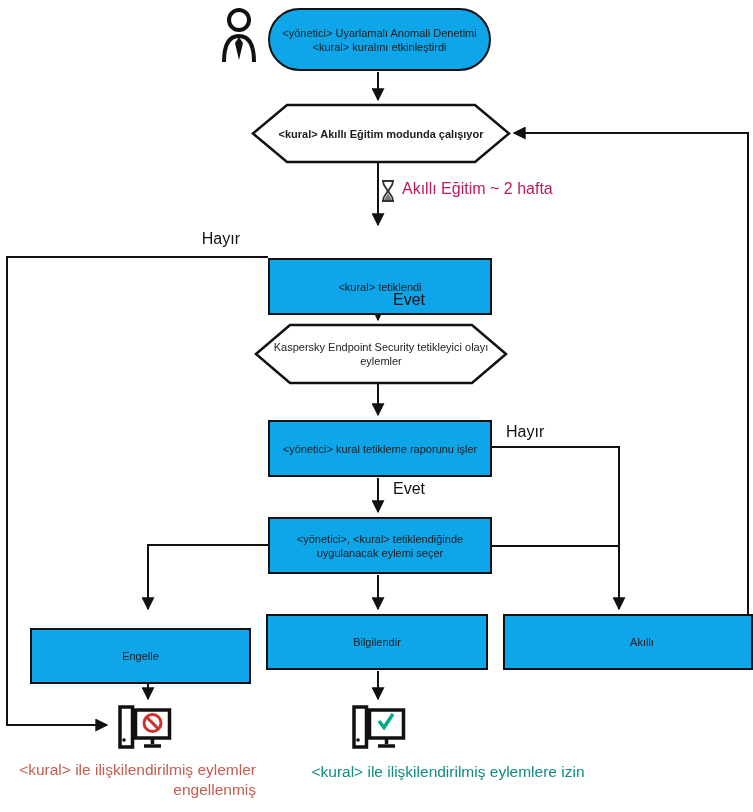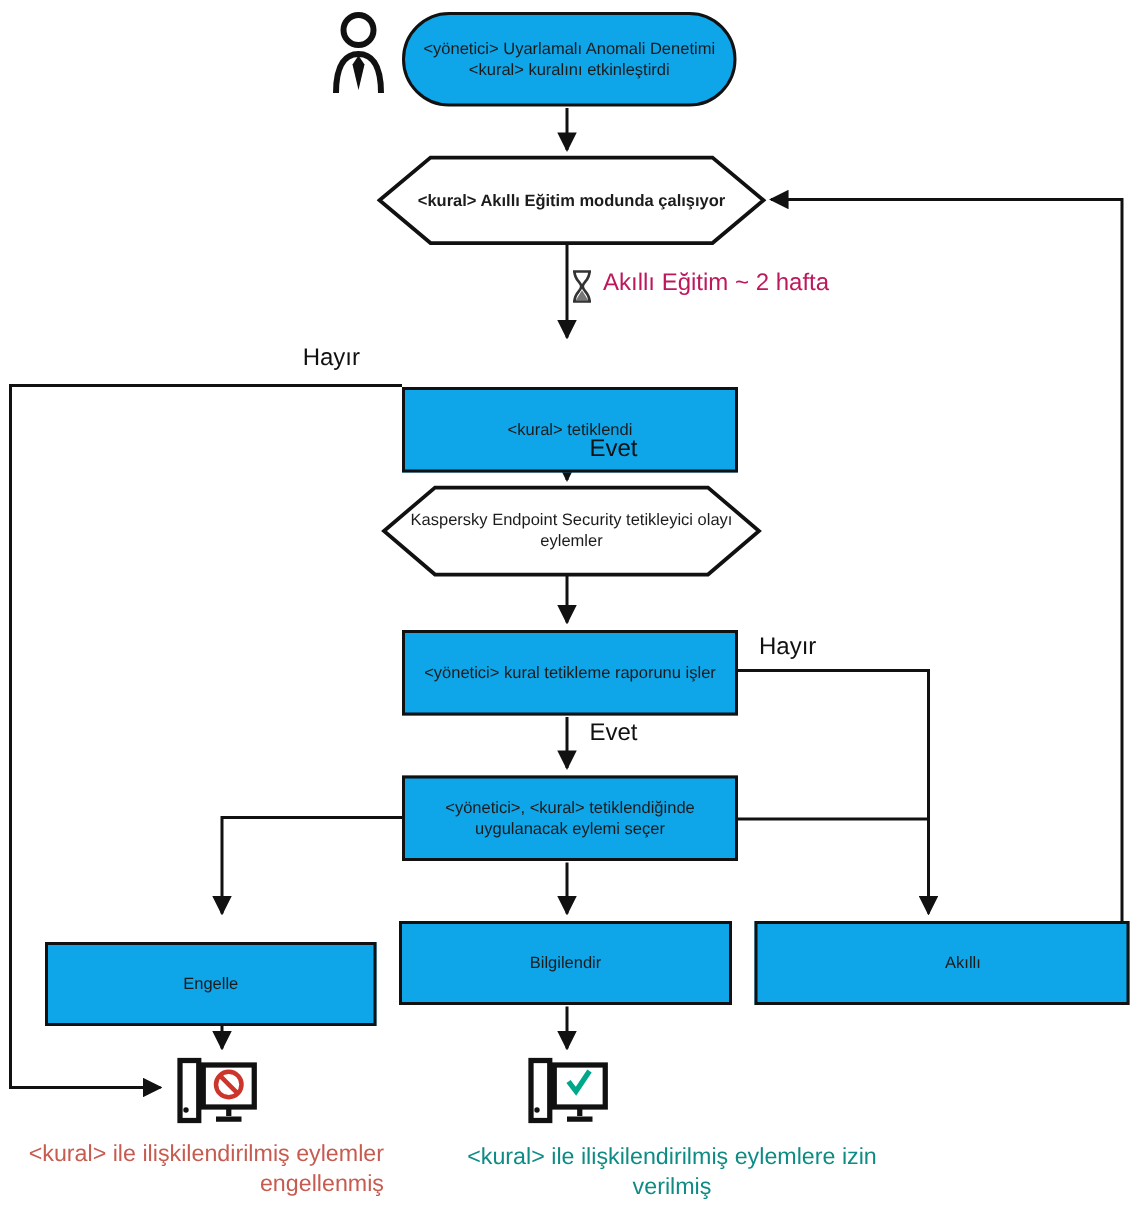"verilmiş" span.ln { html: <span>verilmiş</span> -> none }
